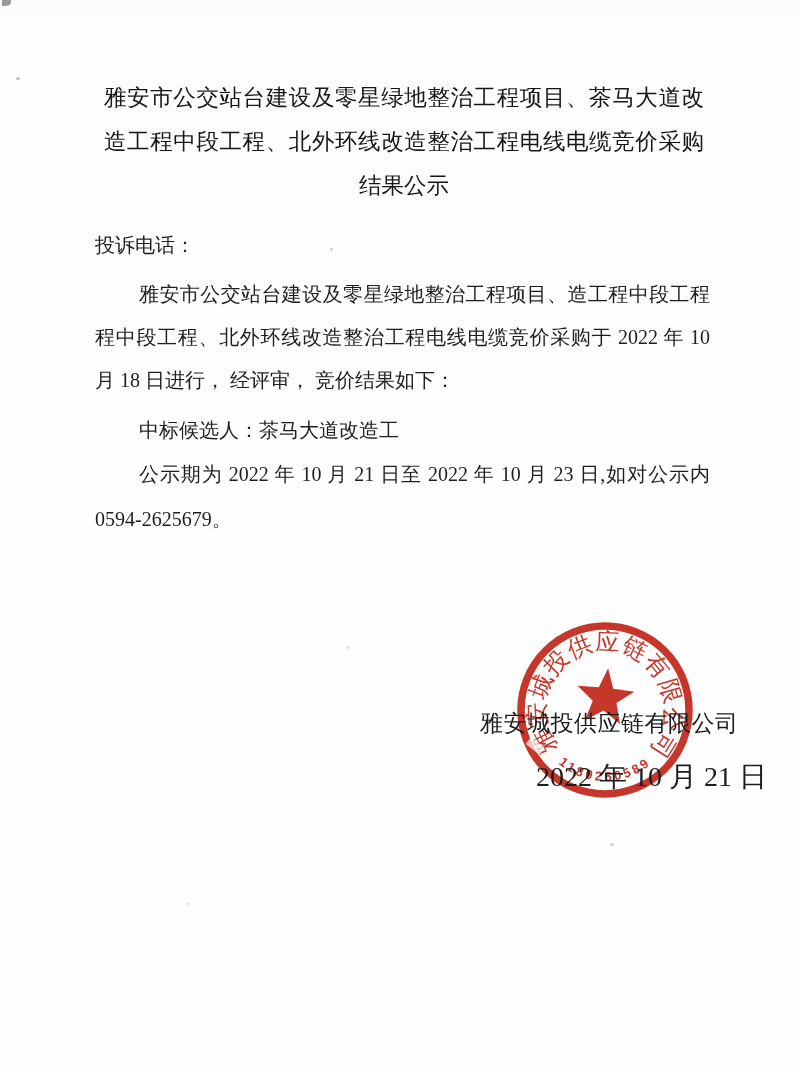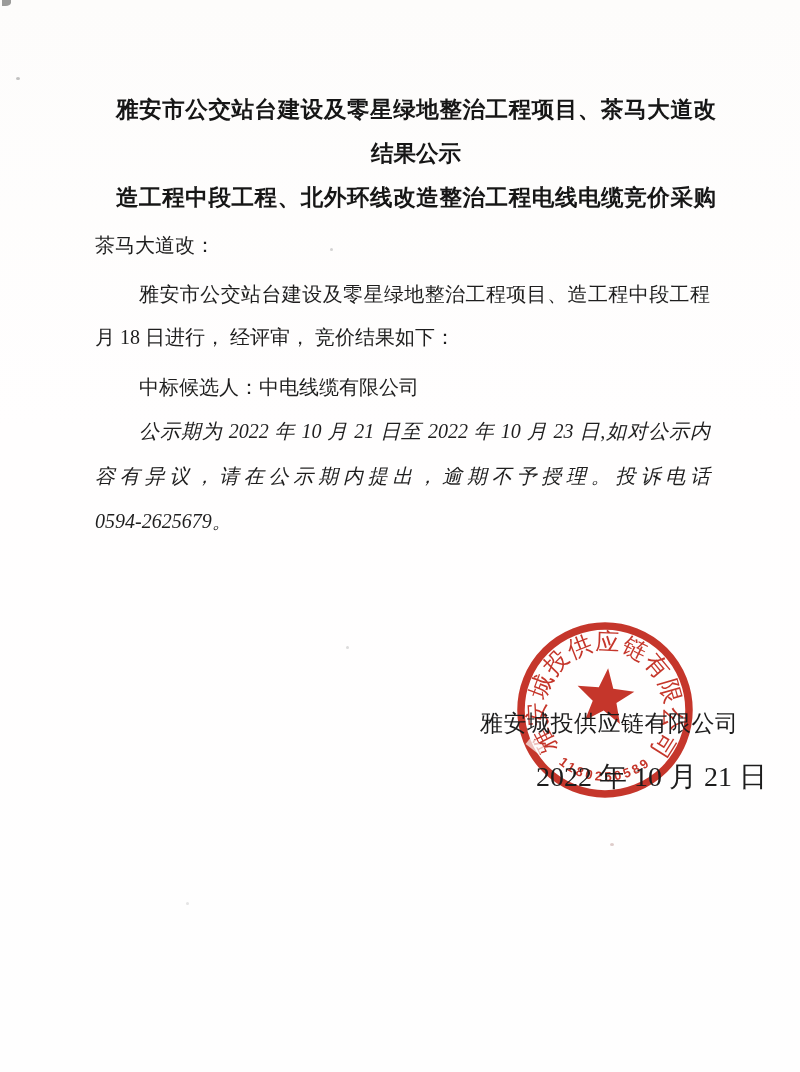"雅安市公交站台建设及零星绿地整治工程项目、茶马大道改" .title-block { font-weight: bold -> normal; margin: 16px -> 4px }
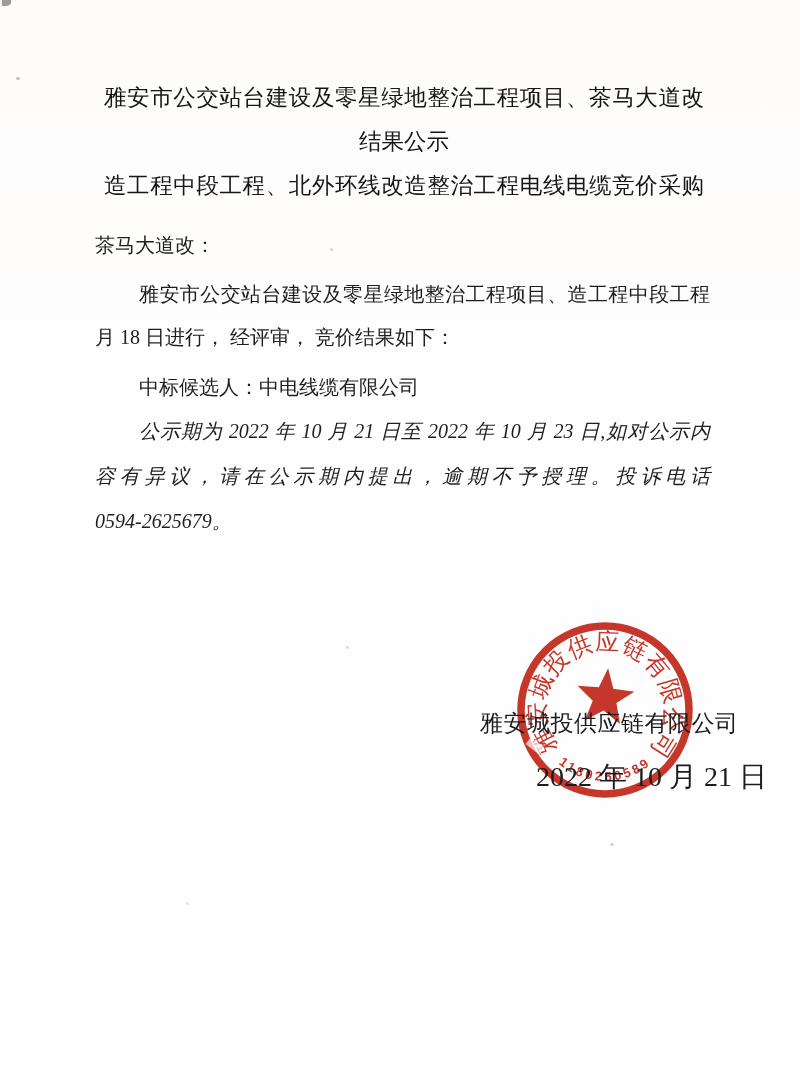"结果公示" div.title-line { order: before "造工程中段工程、北外环线改造整治工程电线电缆竞价采购" -> after "造工程中段工程、北外环线改造整治工程电线电缆竞价采购" }
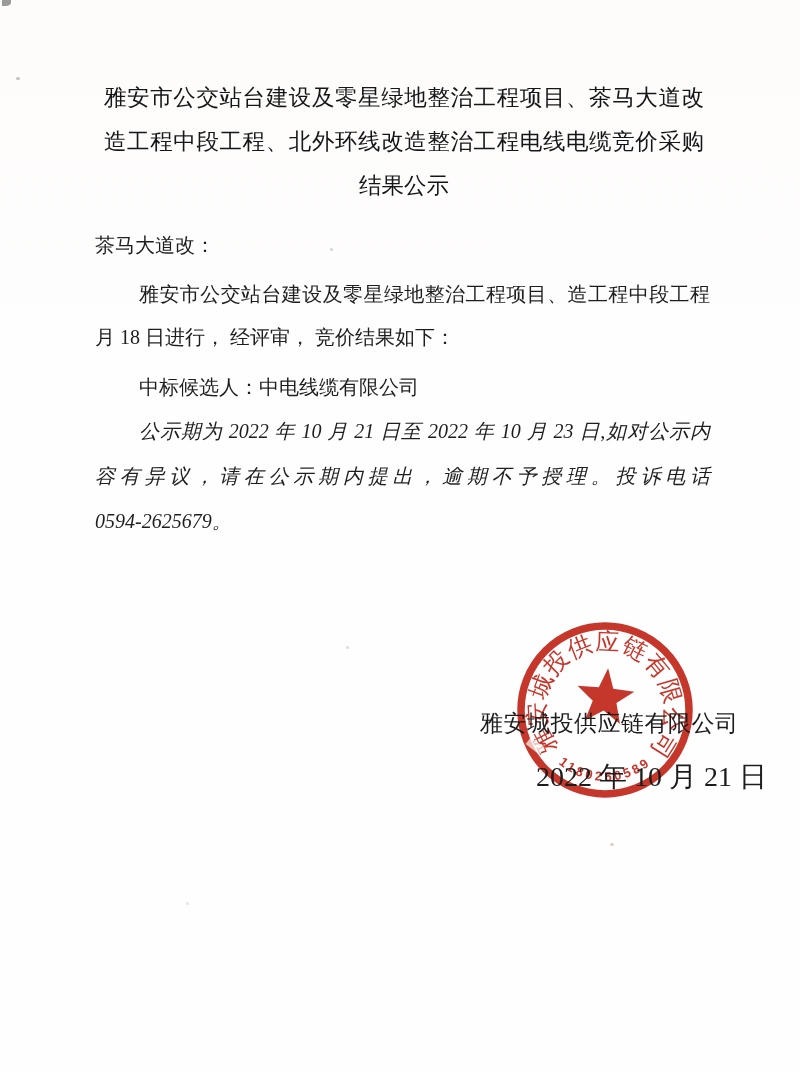"茶马大道改：" div.line { text: 茶马大道改 -> 投诉电话 }
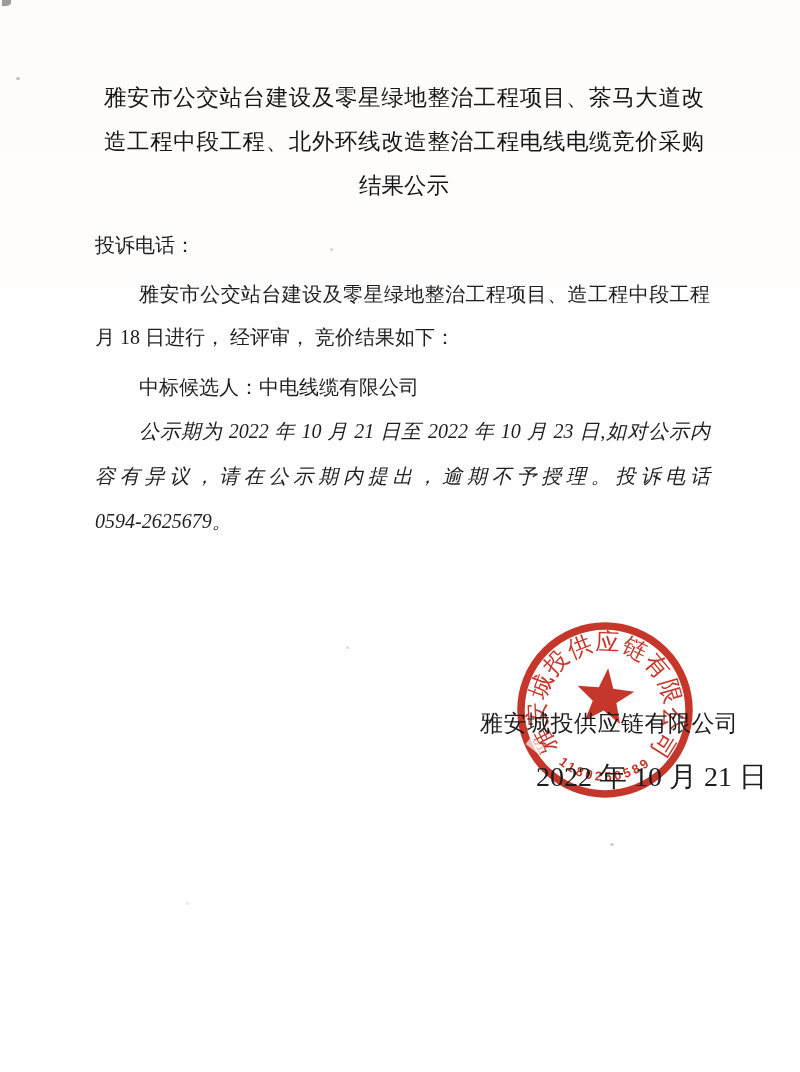"程中段工程、北外环线改造整治工程电线电缆竞价采购于 2022 年 10" div.line { html: none -> <div>程中段工程、北外环线改造整治工程电线电缆竞价采购于 2022 年 10</div> }
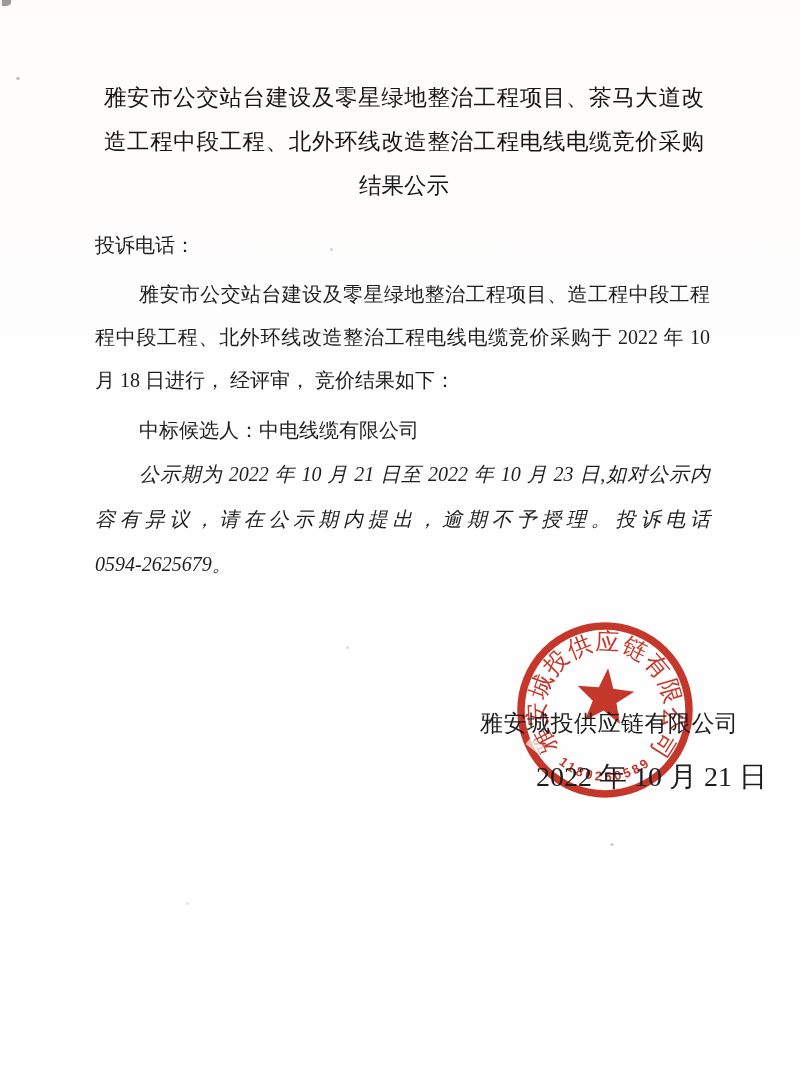"中标候选人：中电线缆有限公司" div.line { text: 中电线缆有限公司 -> 茶马大道改造工 }
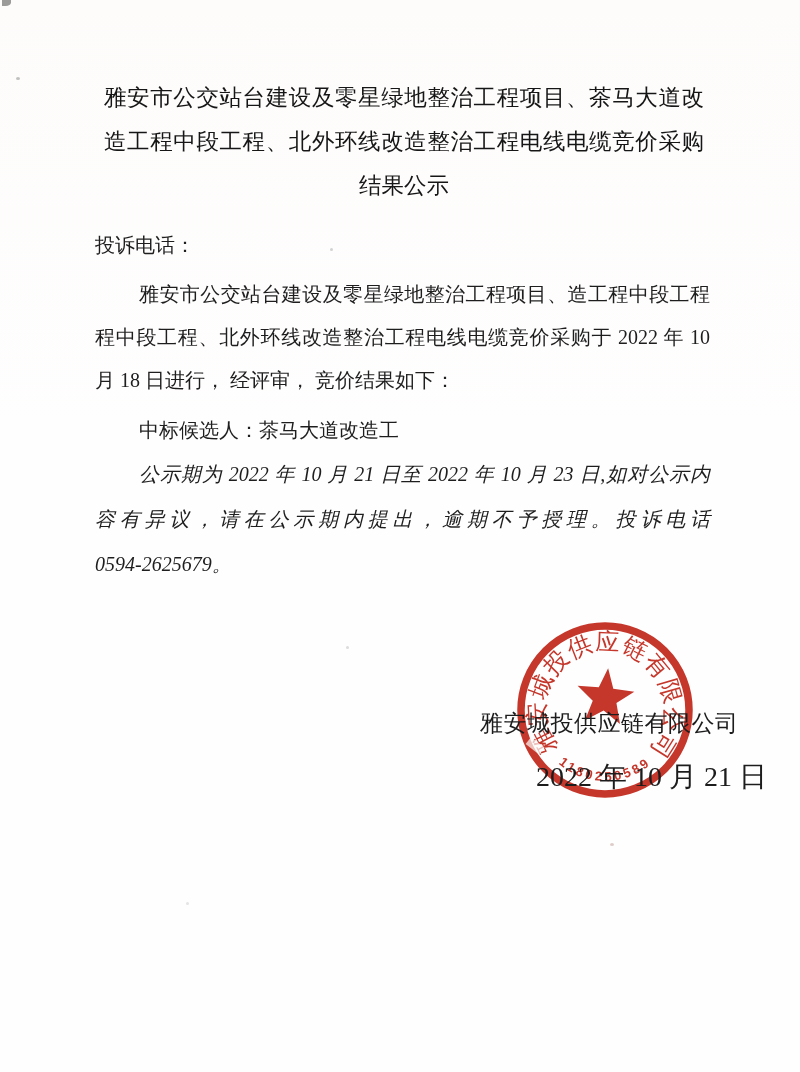"公示期为 2022 年 10 月" .para-3 { font-style: italic -> none }
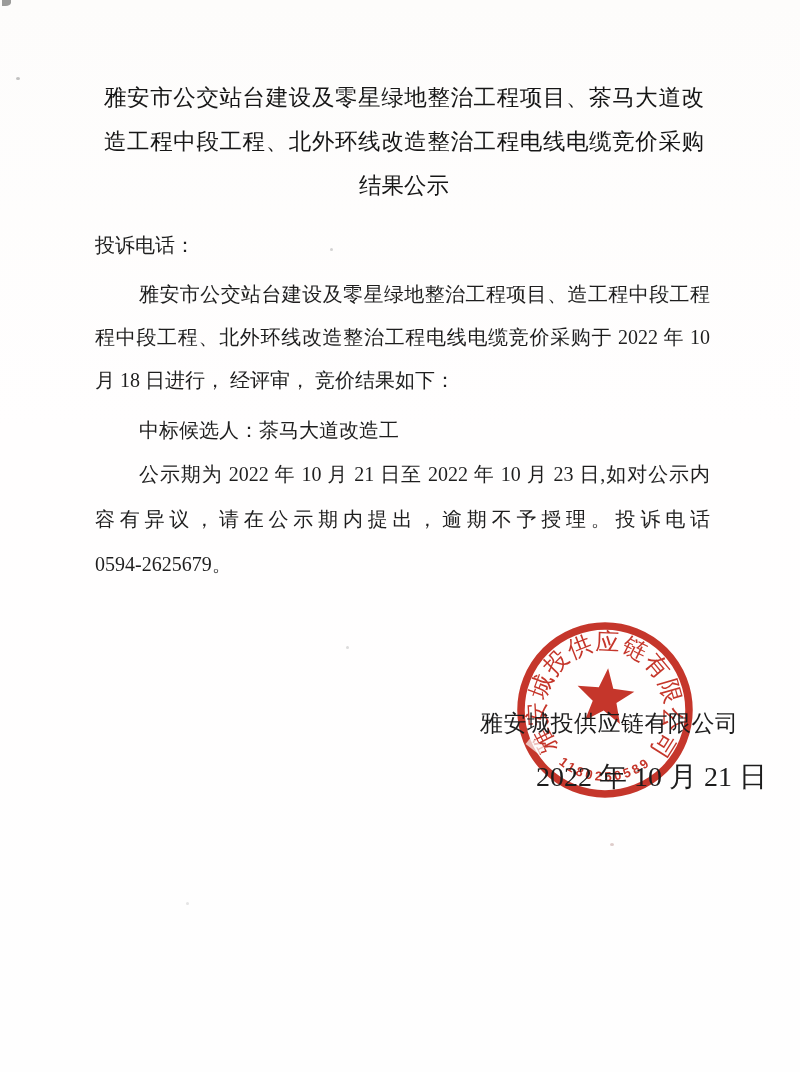"容有异议，请在公示期内提出，逾期不予授理。投诉电话" div.line { html: <div>容有异议，请在公示期内提出，逾期不予授理。投诉电话</div> -> none }
